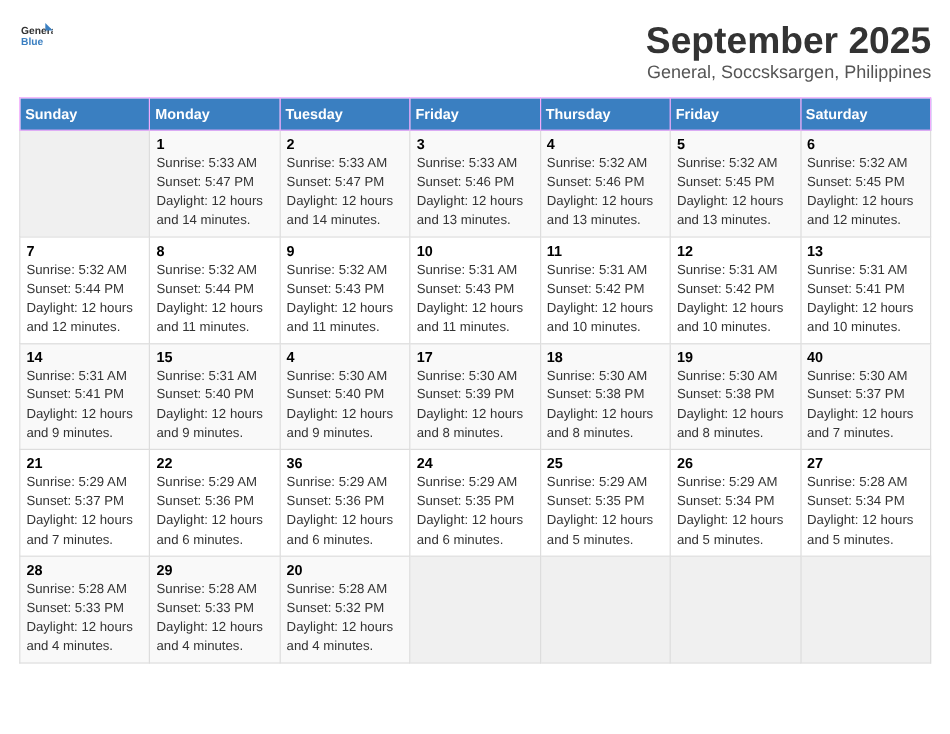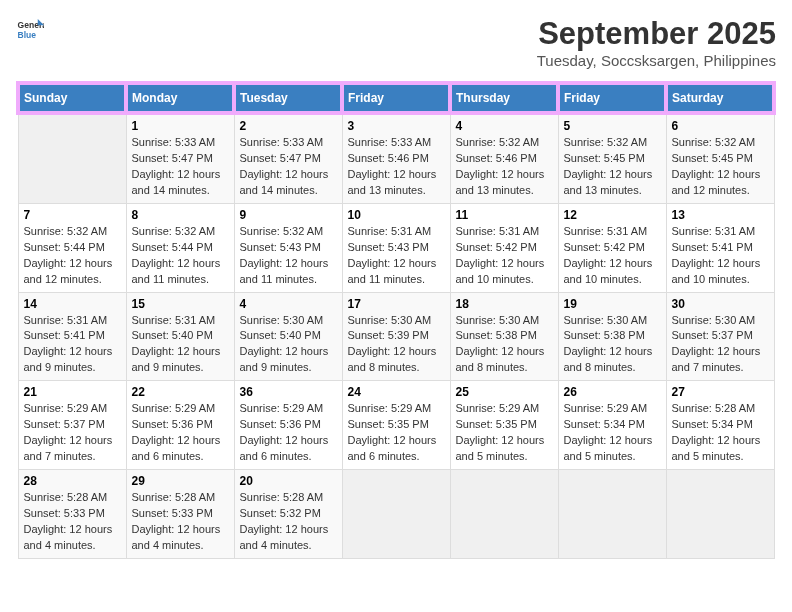"Tuesday, Soccsksargen, Philippines" div.subtitle { text: Tuesday -> General }
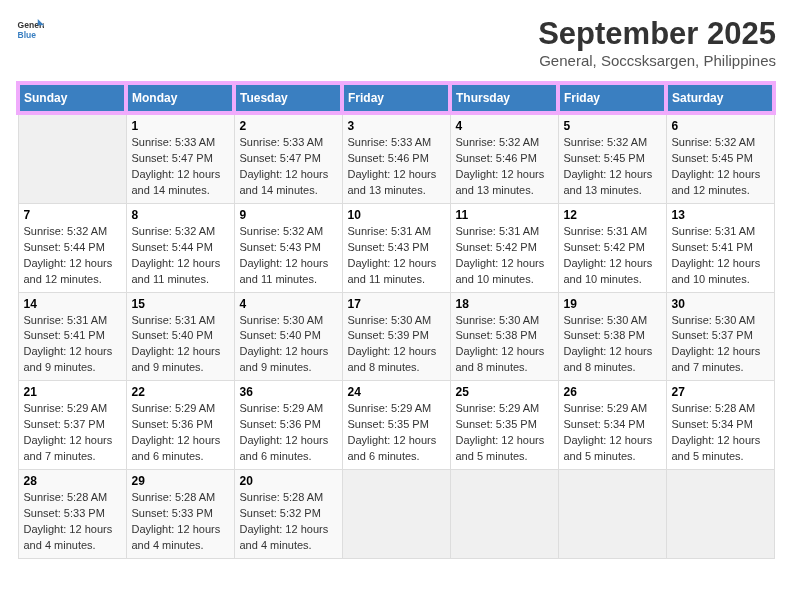"Sunday" thead th { border: 4px solid #f0abfc -> 1px solid #f0abfc }
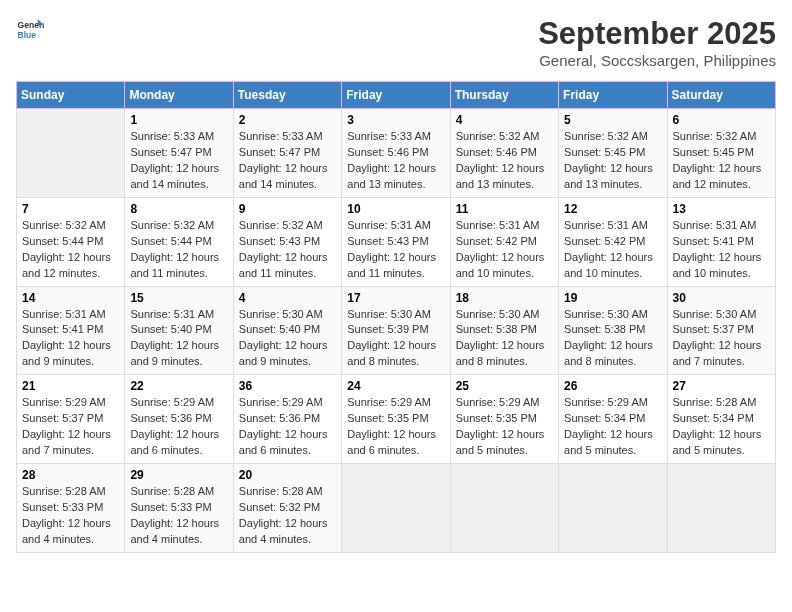"30" span.day-number { text: 30 -> 40 }
